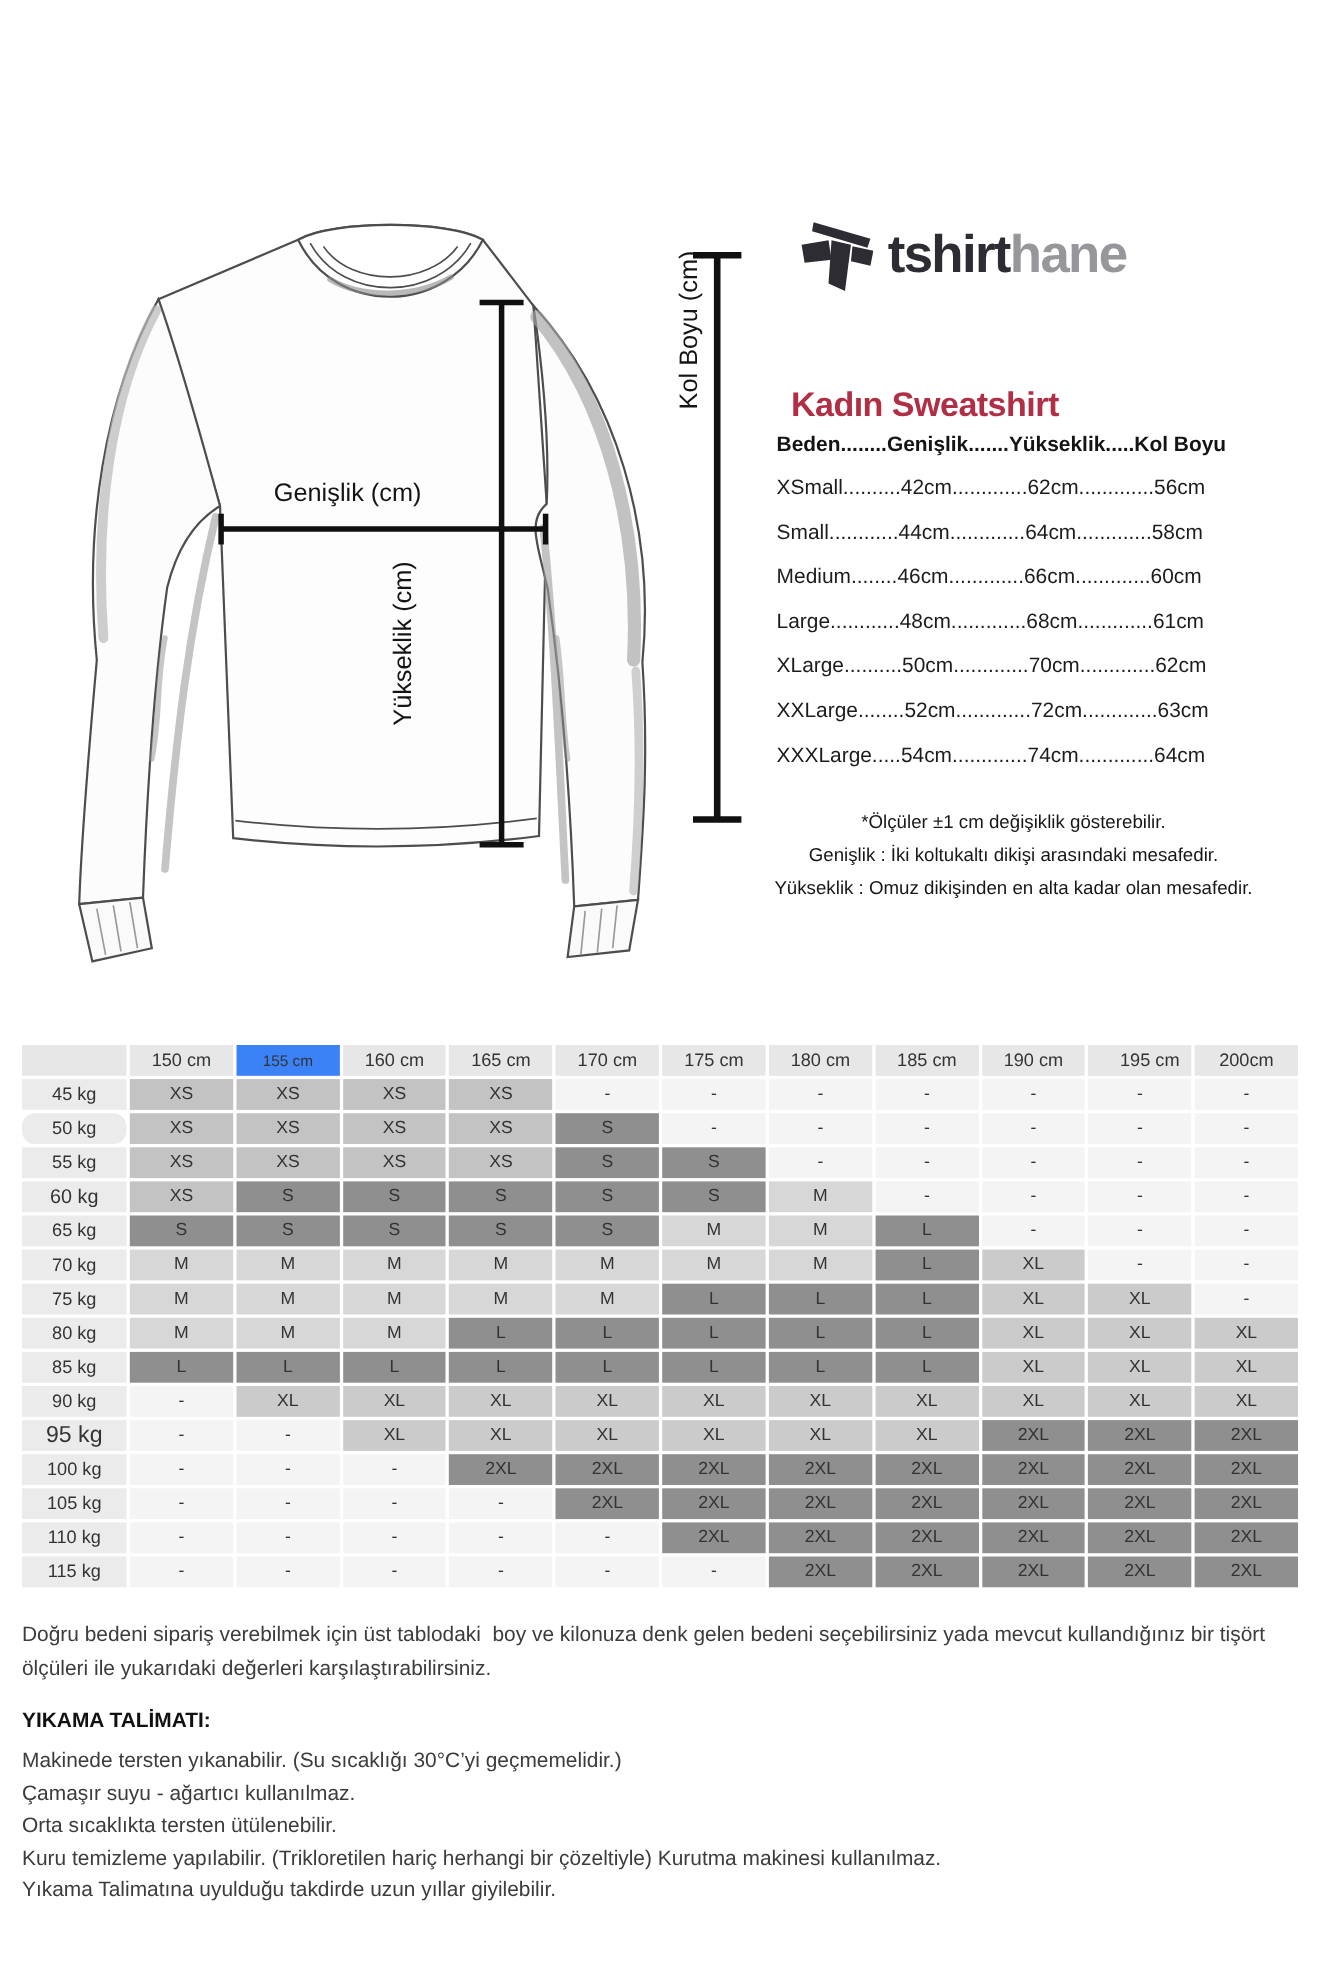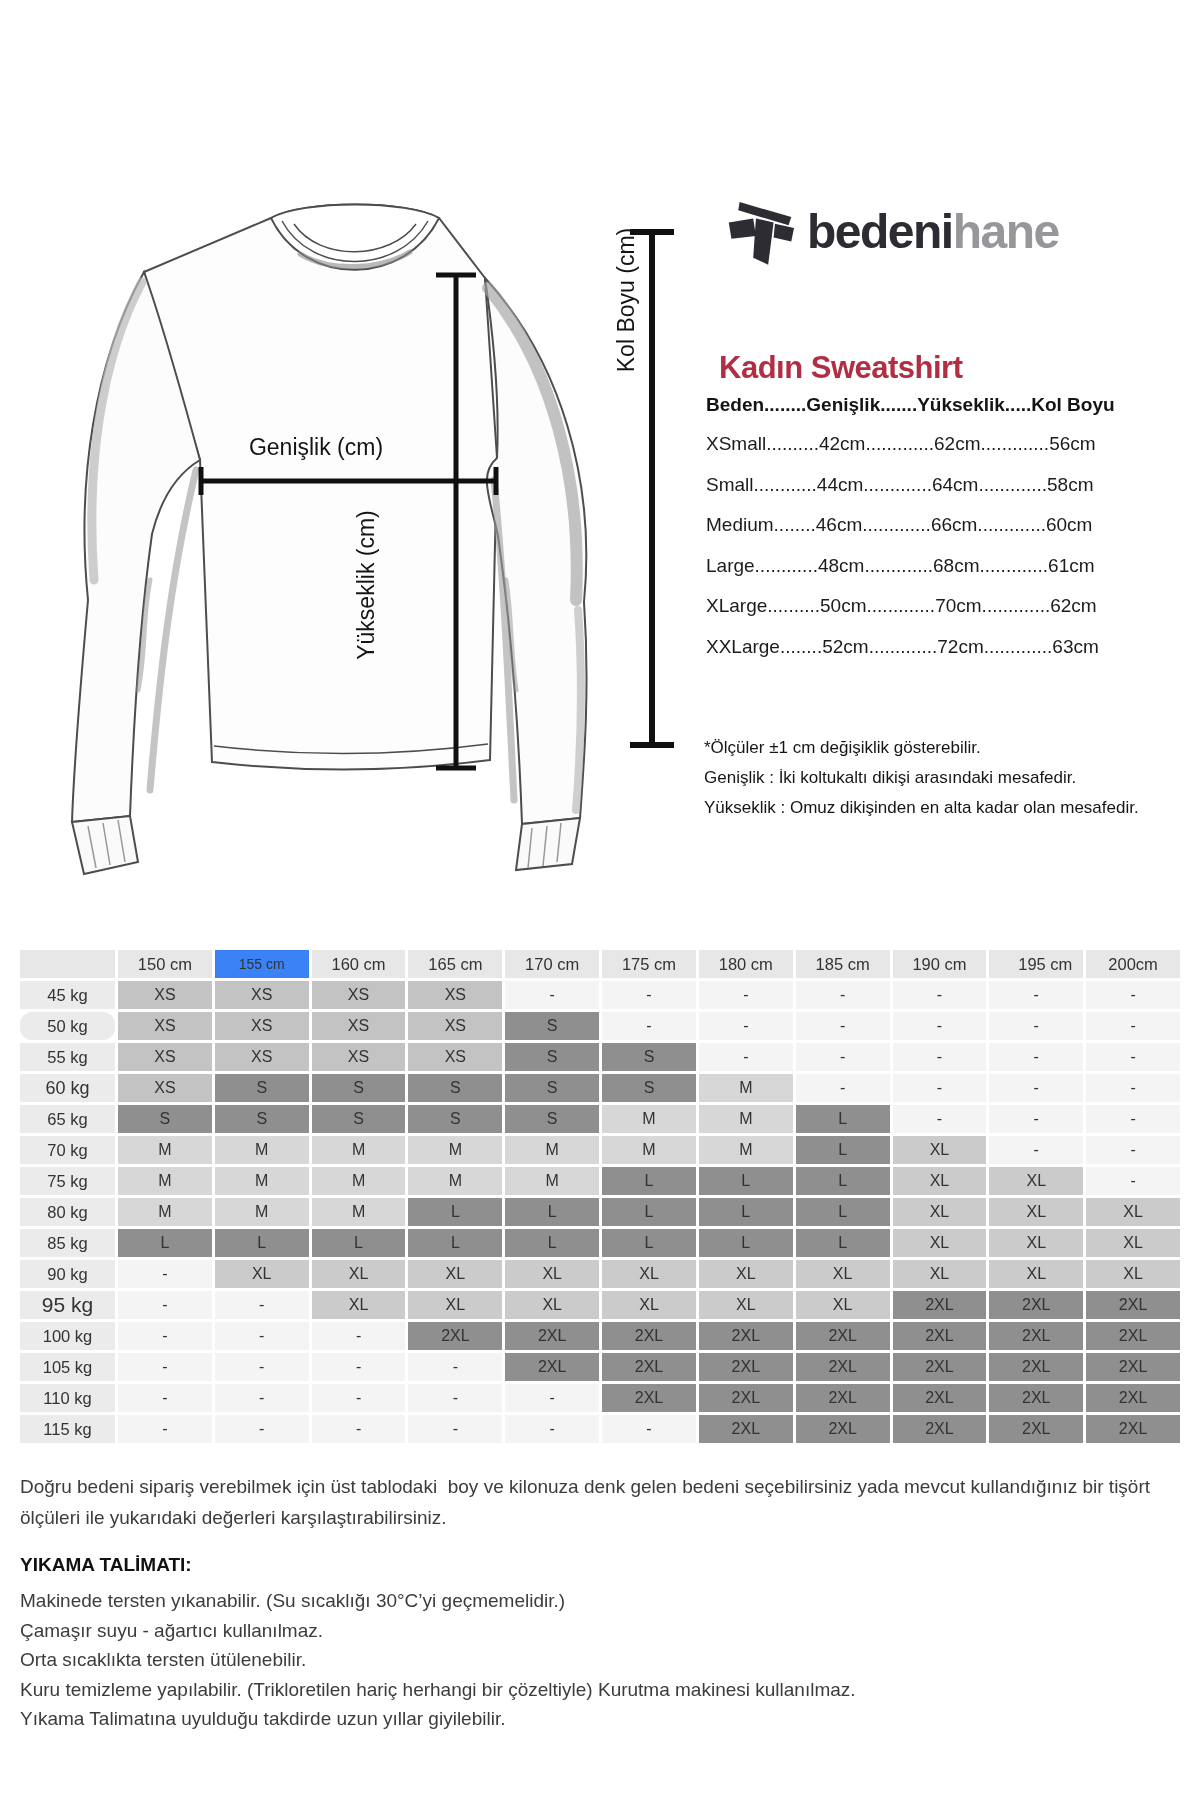"bedeni" span { text: bedeni -> tshirt }
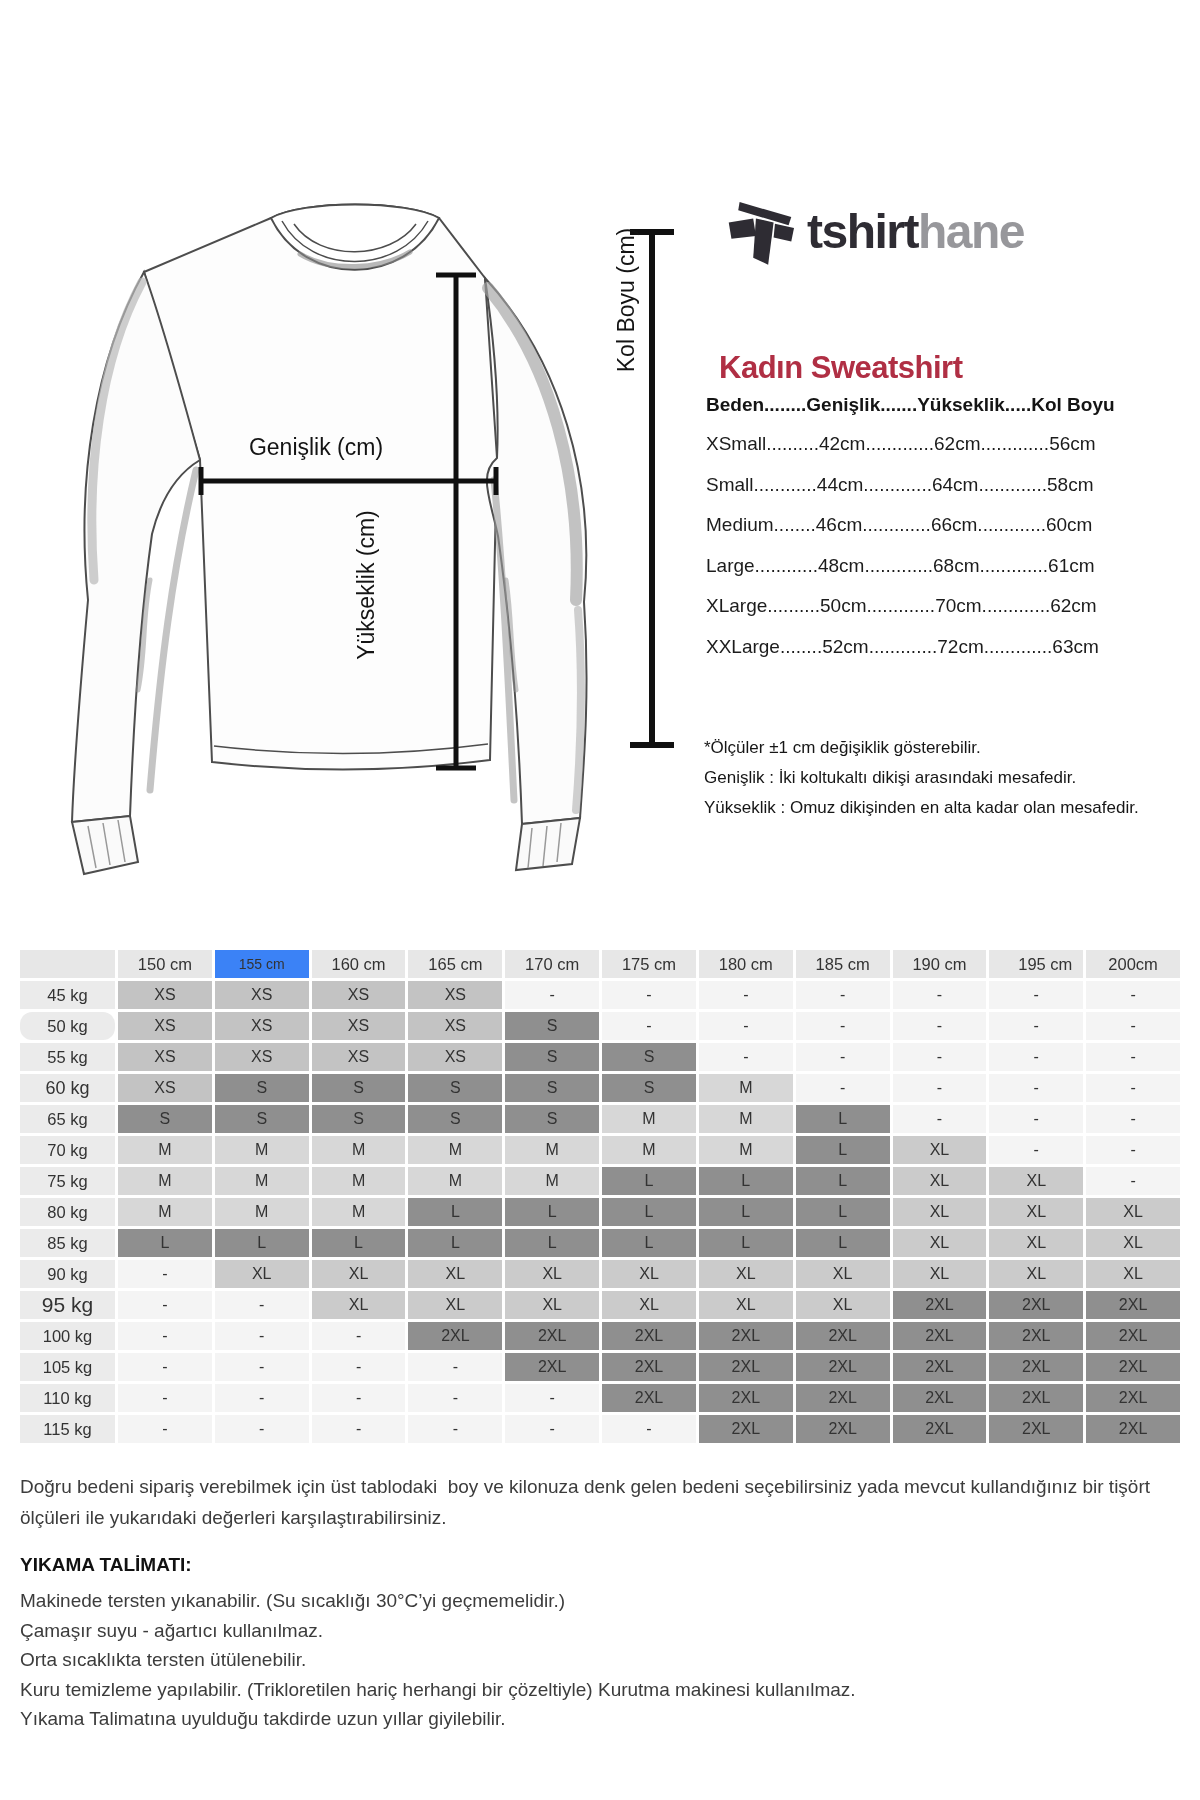"XXXLarge.....54cm.............74cm......" div.list-row { html: none -> <div>XXXLarge.....54cm.............74cm.............64cm</div> }
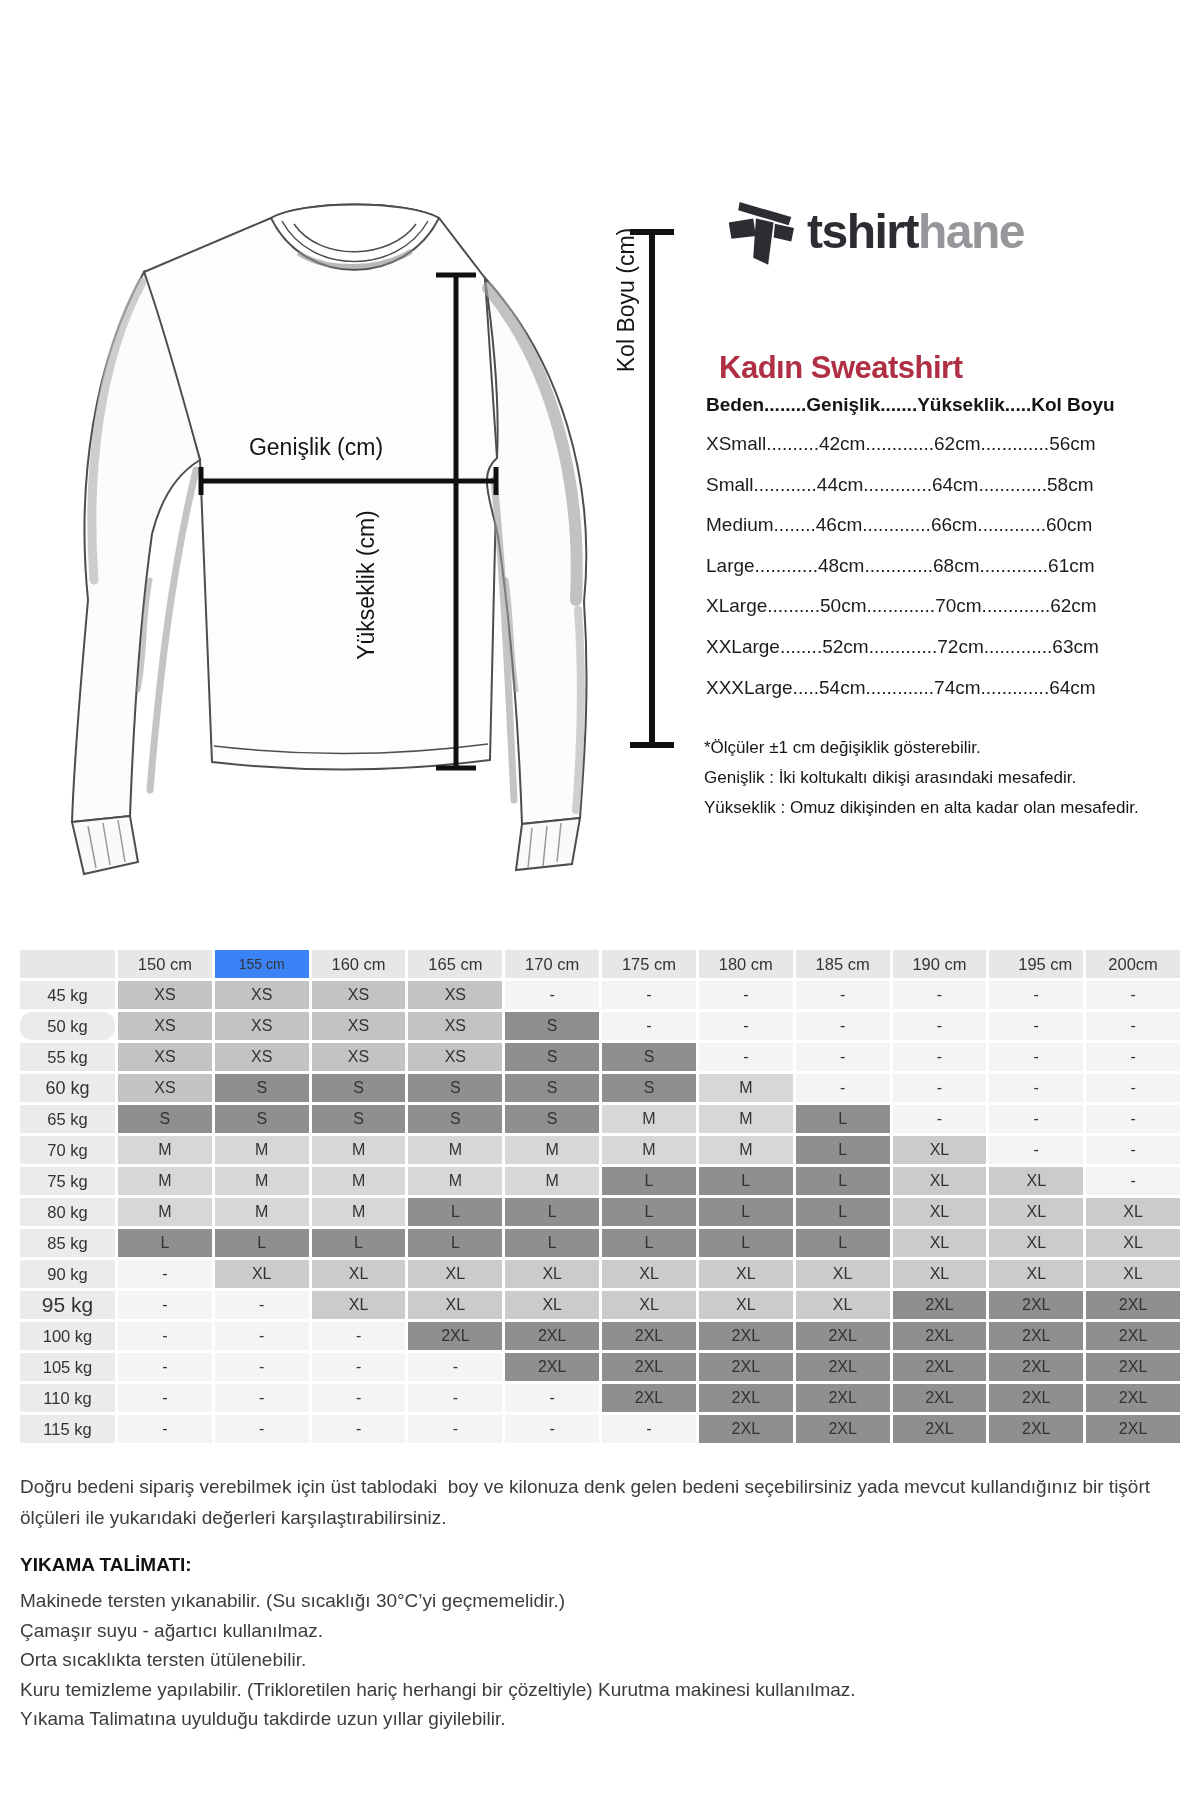"*Ölçüler ±1 cm değişiklik gösterebilir." .notes { text-align: none -> center }
